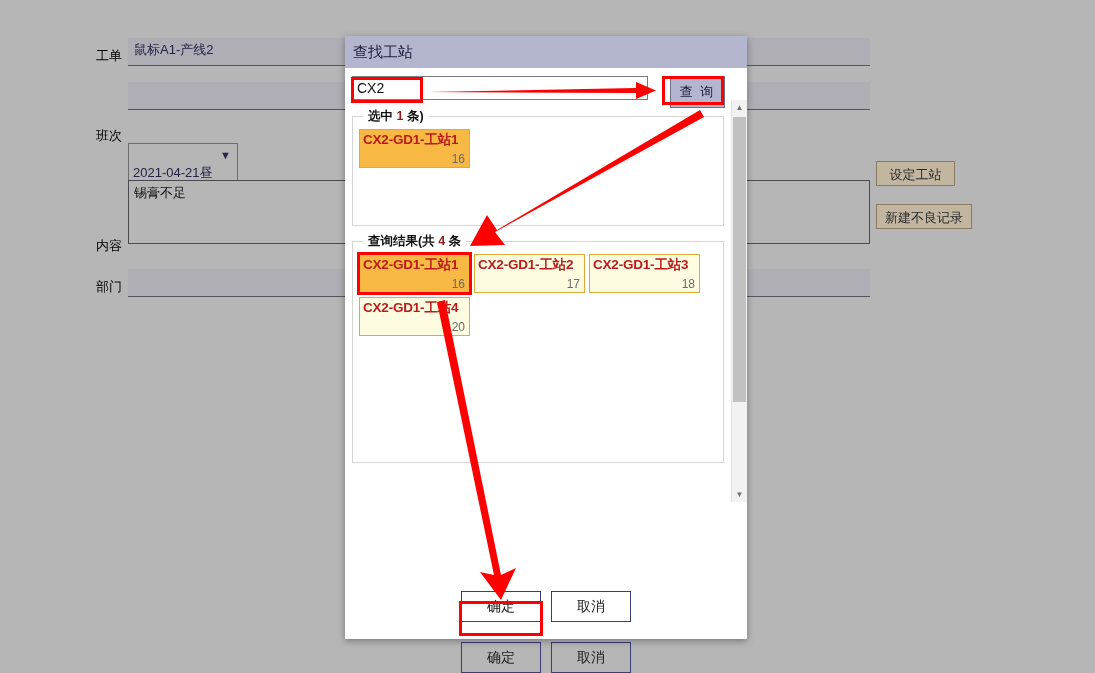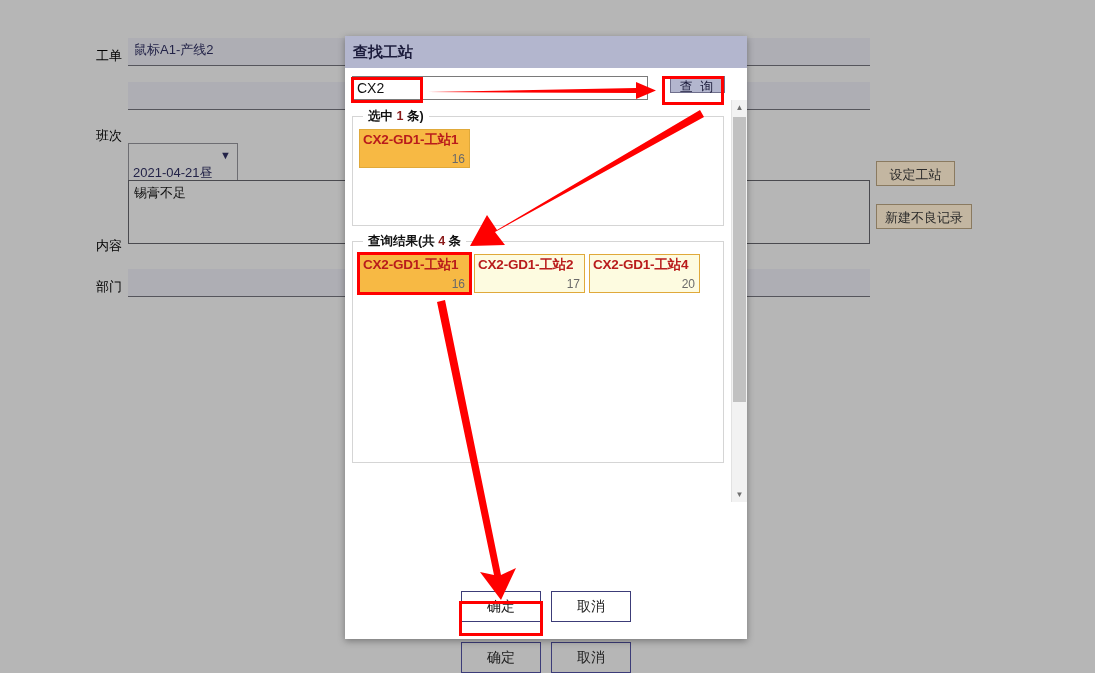"查找工站" .dialog-header { font-weight: 700 -> 400 }
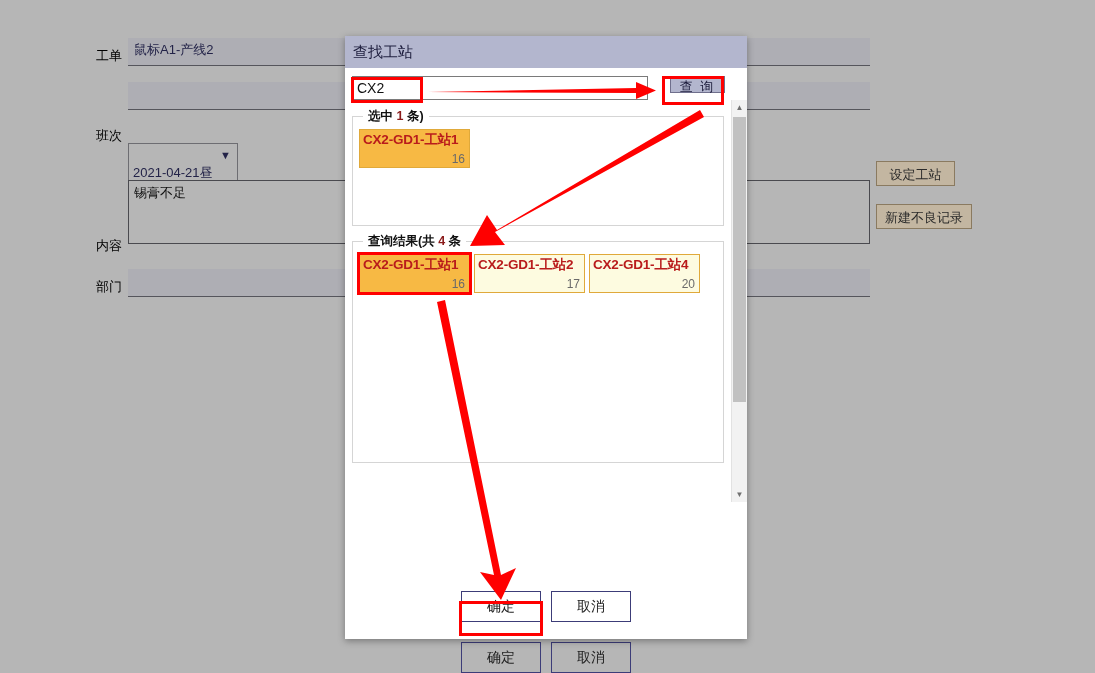"查 询" .search-btn { height: 17px -> 32px }
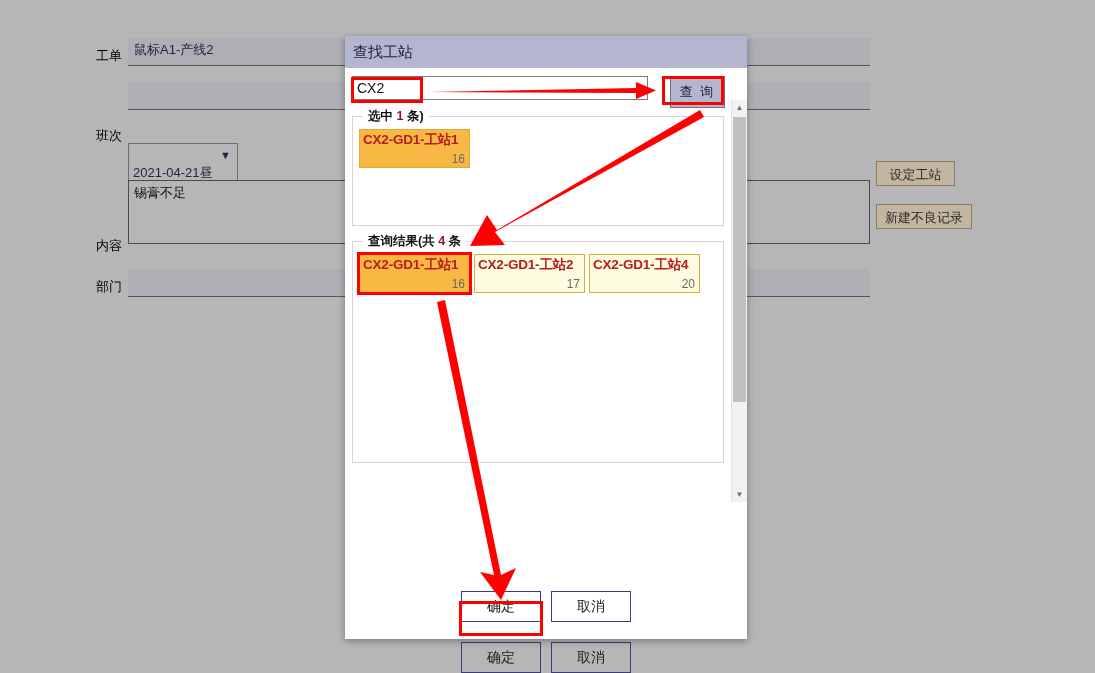"CX2-GD1-工站3" div.chip { html: none -> <div> <div>CX2-GD1-工站3</div> <div>18</div> </div> }
